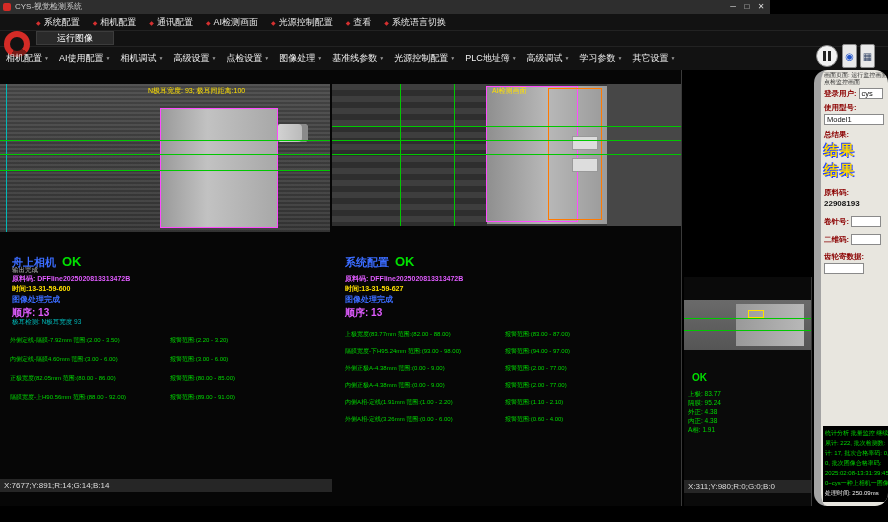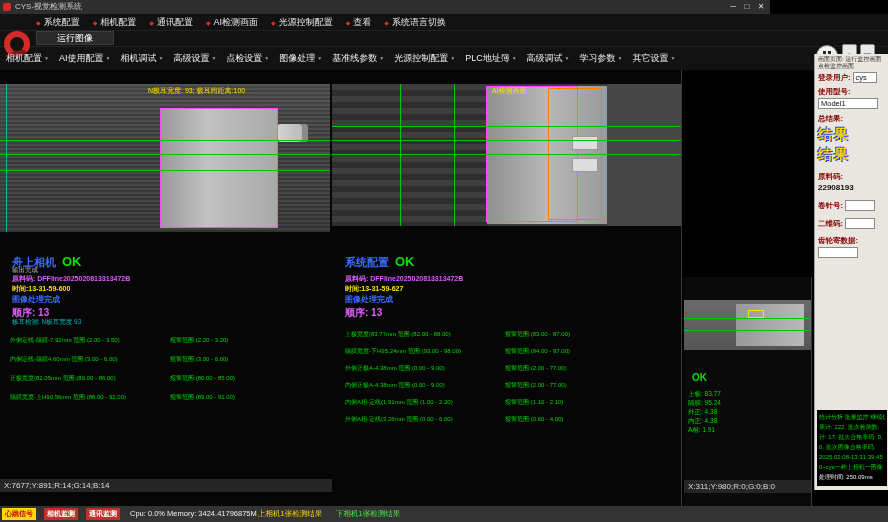"登录用户:" .rpanel { border-left: 1px solid #a3a3a3 -> 7px solid #a3a3a3; border-radius: none -> 13px; top: 54px -> 70px }
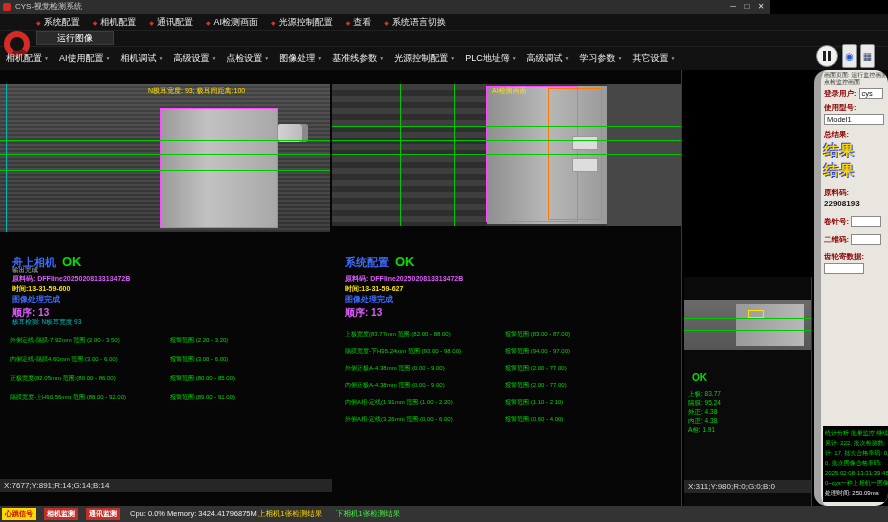"Cpu: 0.0% Memory: 3424.41796875M" div.statusbar { html: <div> <span>心跳信号</span> <span>相机监测</span> <span>通讯监测</span> <span>Cpu: 0.0% Memory: 3424.41796875M</span> <span>上相机1张检测结果</span> <span>下相机1张检测结果</span> </div> -> none }
